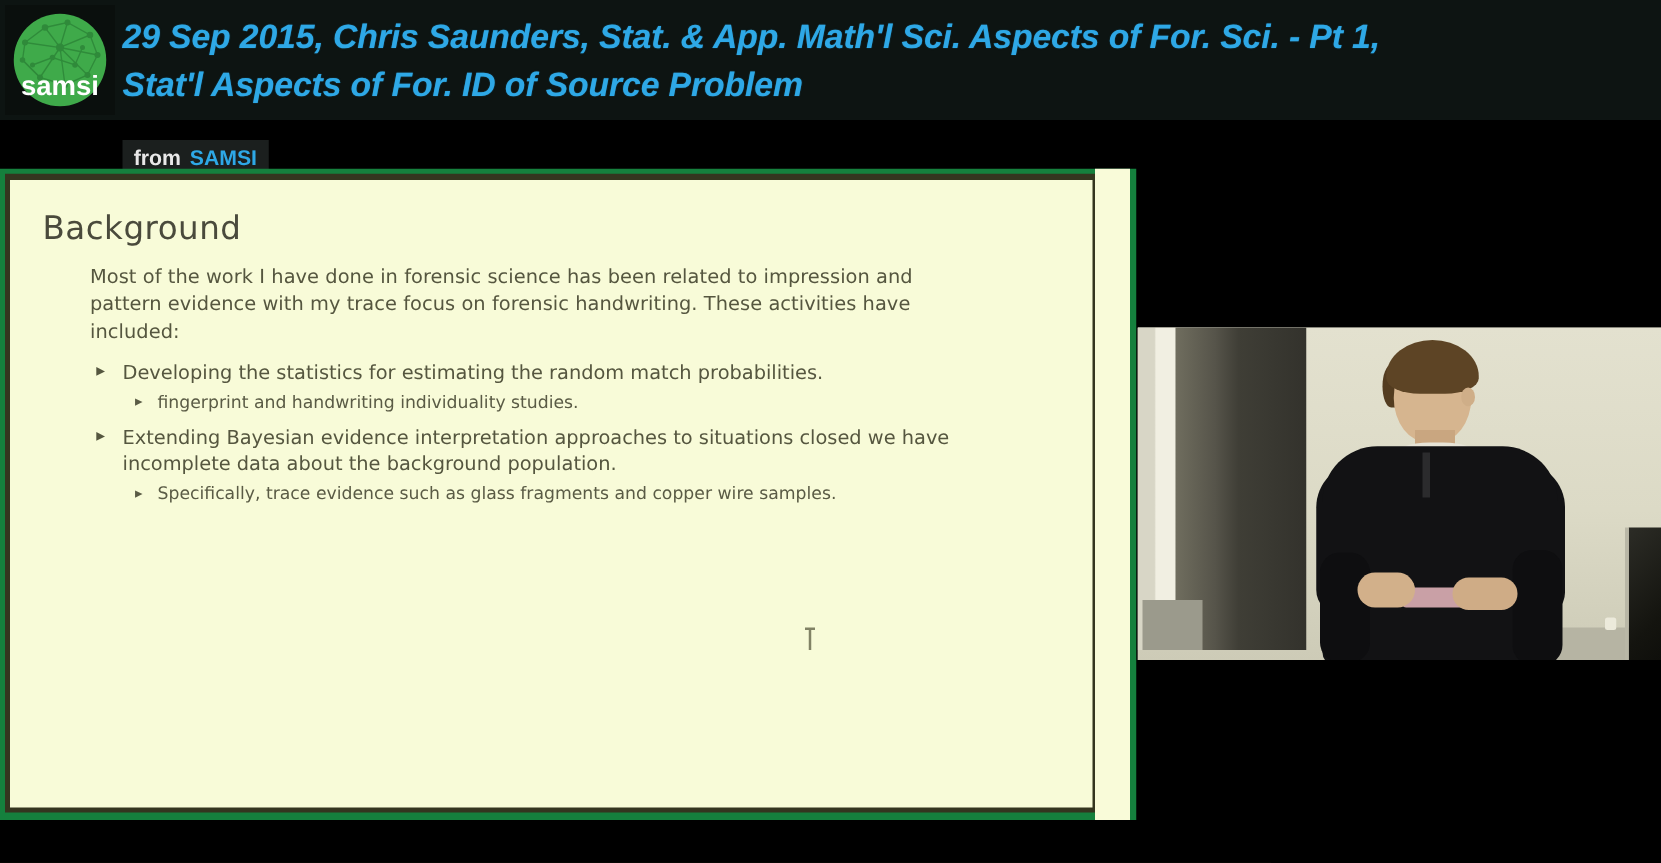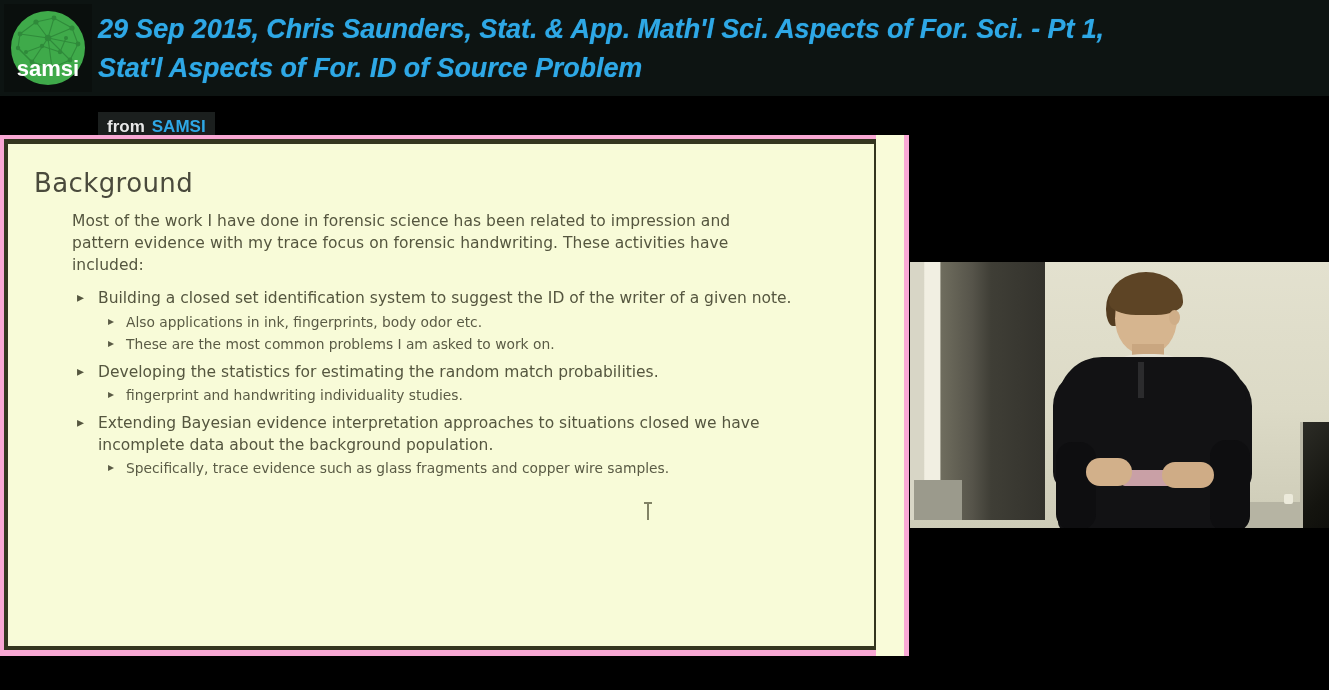"Background" .slide-outer { background: #f9a8d4 -> #15803d }
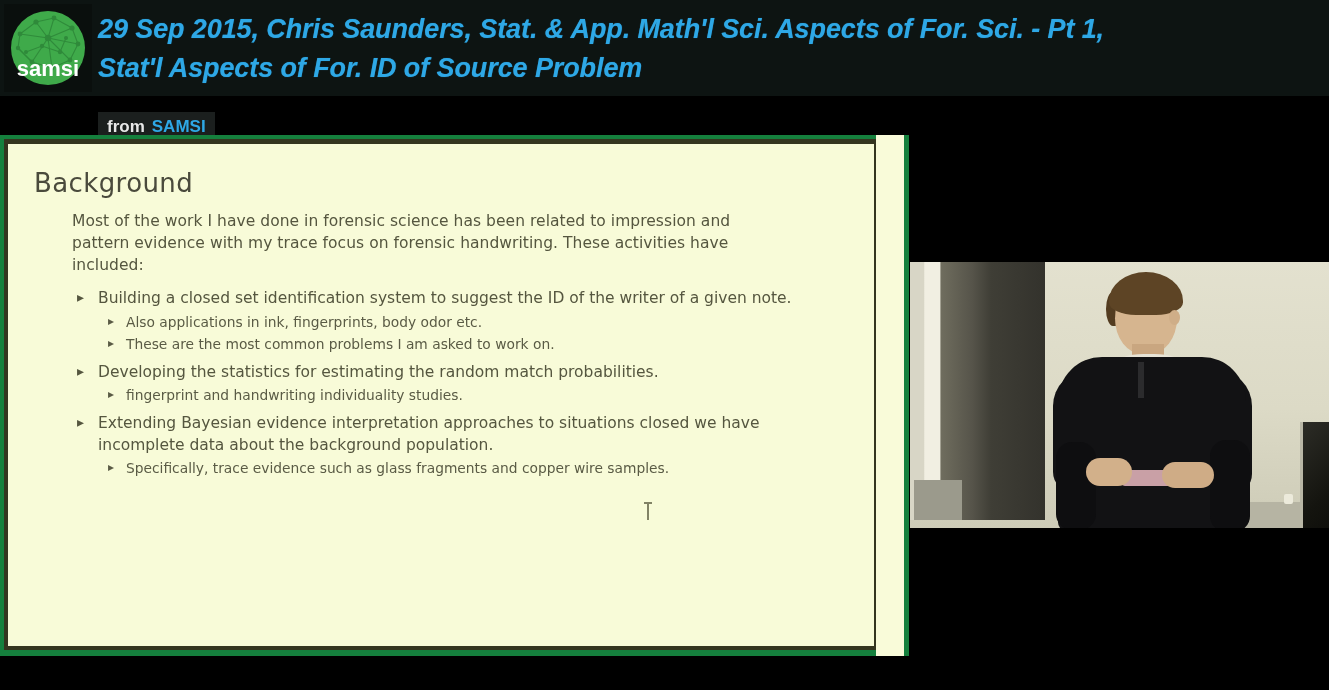"Building a closed set identification" li { html: <li> <span>Building a closed set identification system to suggest the ID of the writer of a given note.</span> <ul> <li>Also applications in ink, fingerprints, body odor etc.</li> <li>These are the most common problems I am asked to work on.</li> </ul> </li> -> none }
